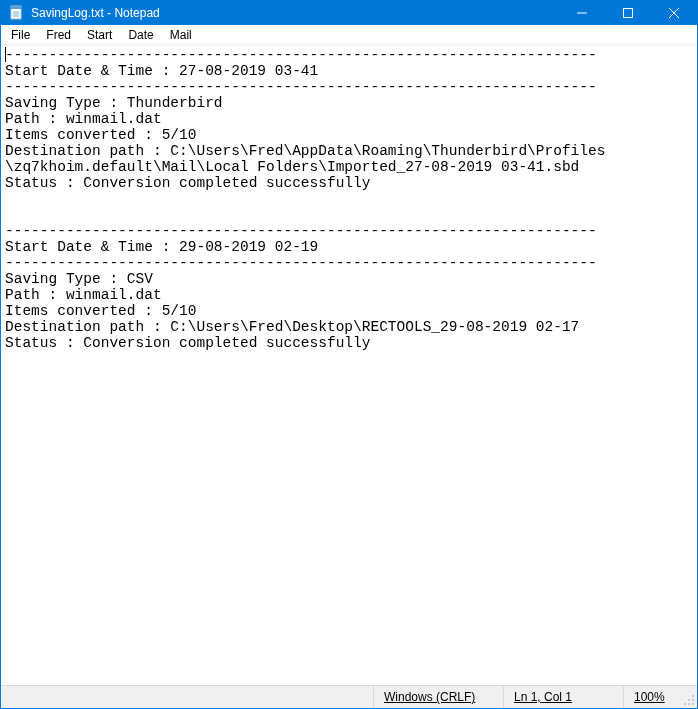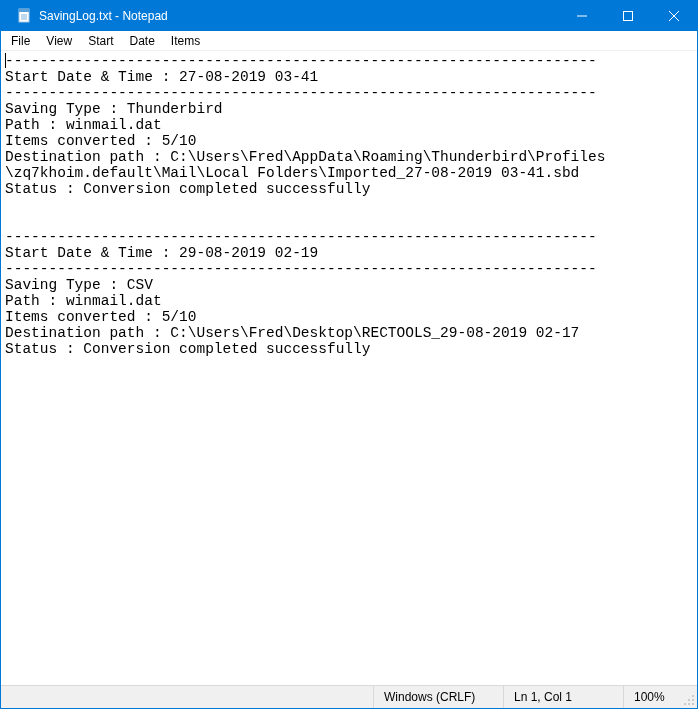"SavingLog.txt - Notepad" .titlebar { height: 30px -> 24px; padding-left: 8px -> none }
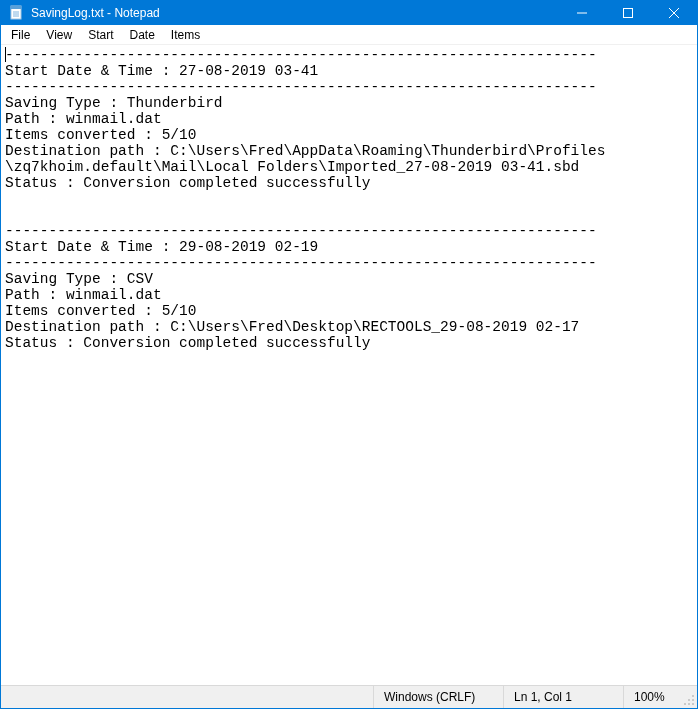"View" div.menu-item { text: View -> Fred }
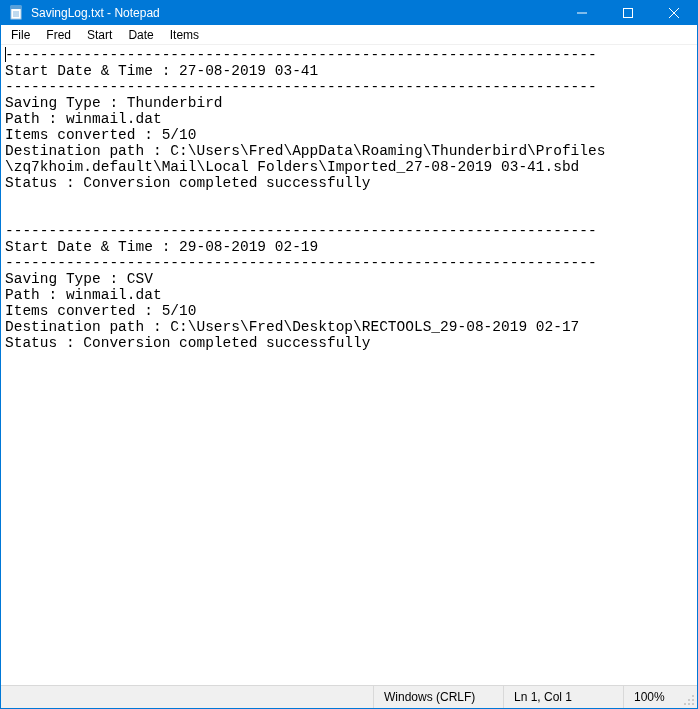"Items" div.menu-item { text: Items -> Mail }
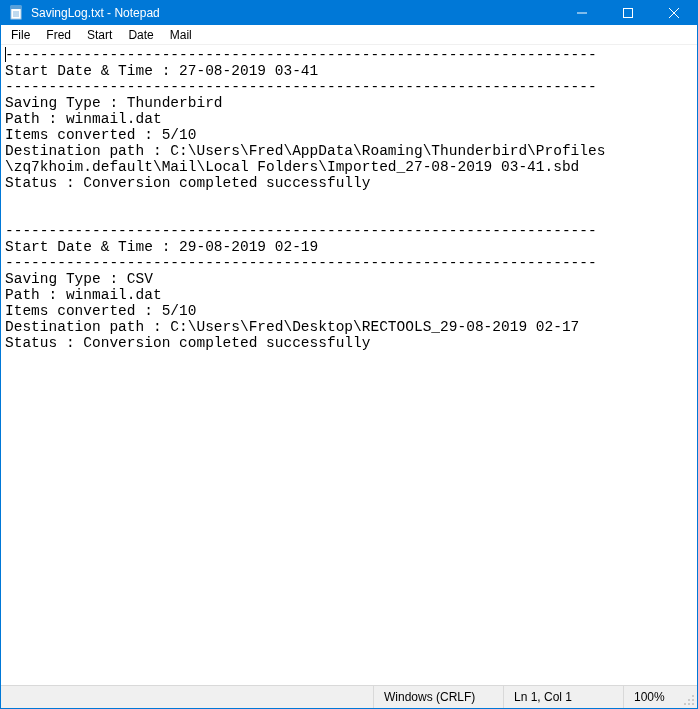"Windows (CRLF)" .statusbar .cell { text-decoration: none -> underline }
